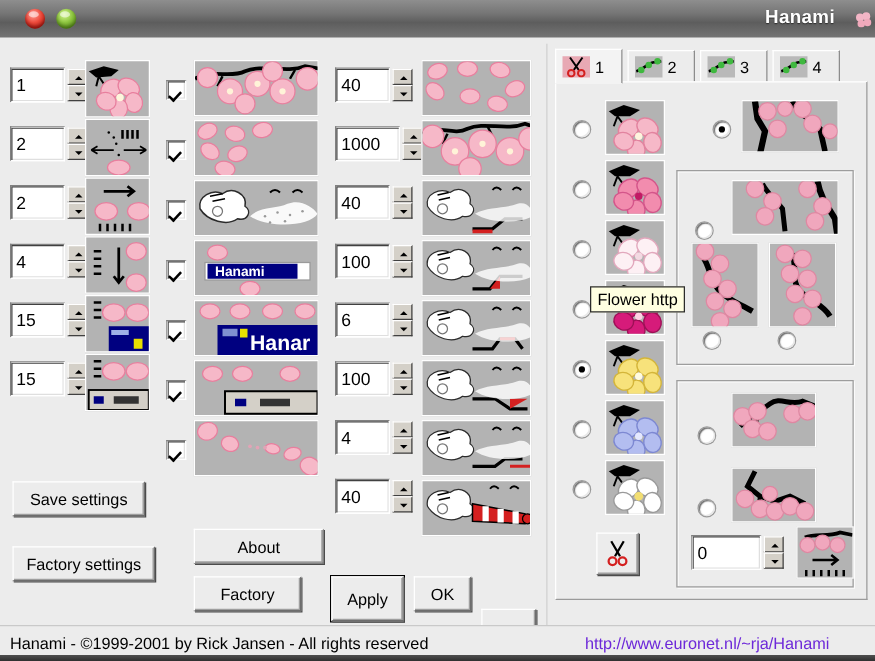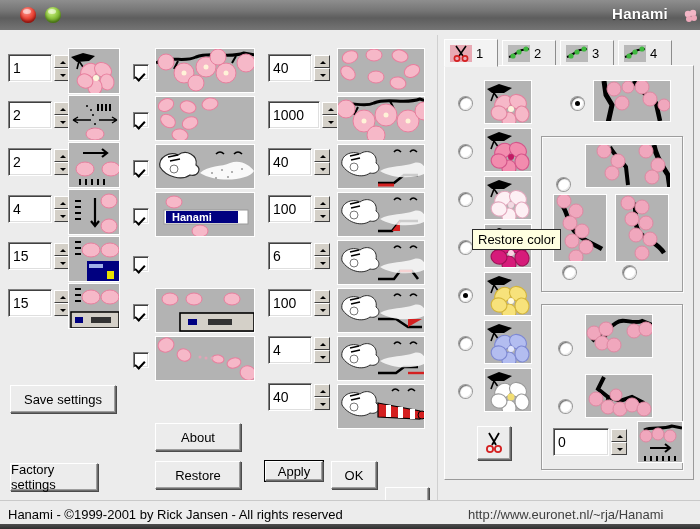"Restore color" div.tt { text: Restore color -> Flower http }
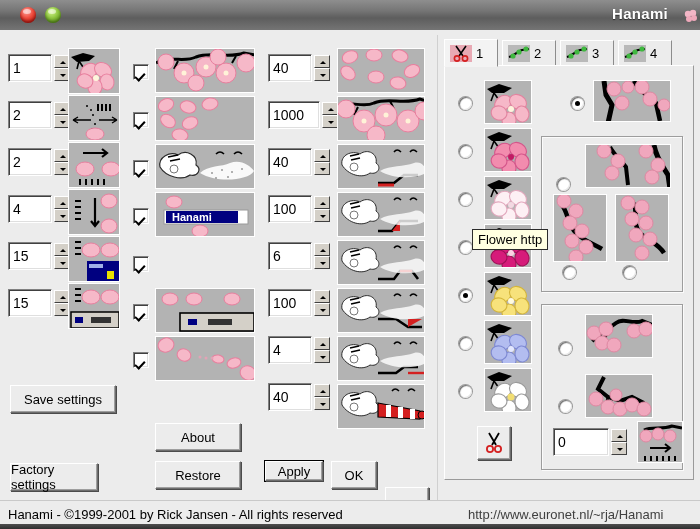"Hanar" div.thumb { html: none -> <div> <svg> <g> <ellipse></ellipse> <ellipse></ellipse> <ellipse></ellipse> <ellipse></ellipse> </g> <rect></rect> <rect></rect> <rect></rect> <text>Hanar</text> </svg> </div> }
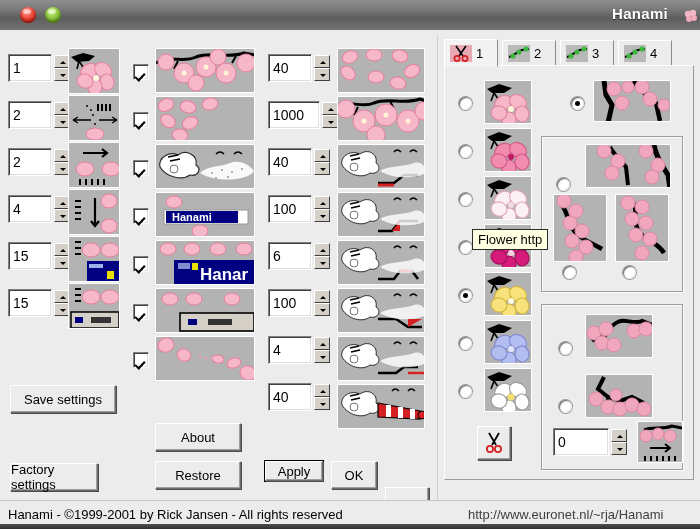"About" div.btn { width: 86px -> 104px }
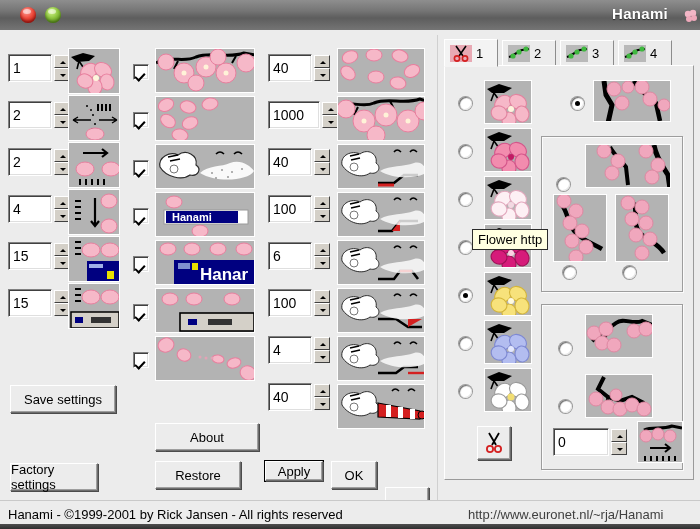"Factory settings" div.btn { top: 433px -> 407px; width: 88px -> 114px }
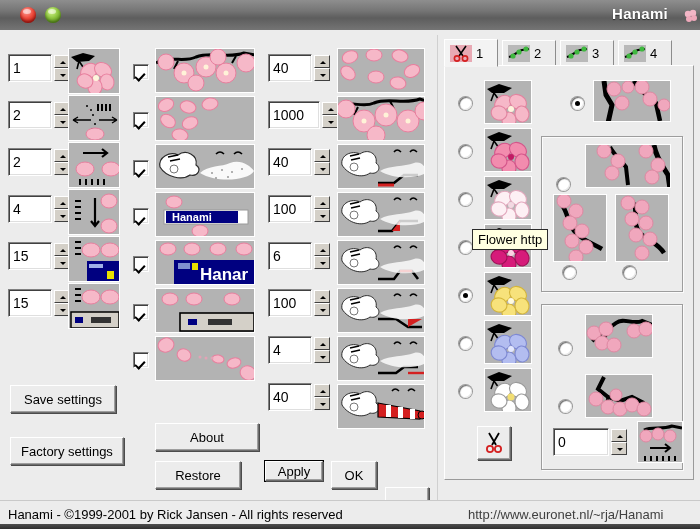"Restore" span { text: Restore -> Factory }
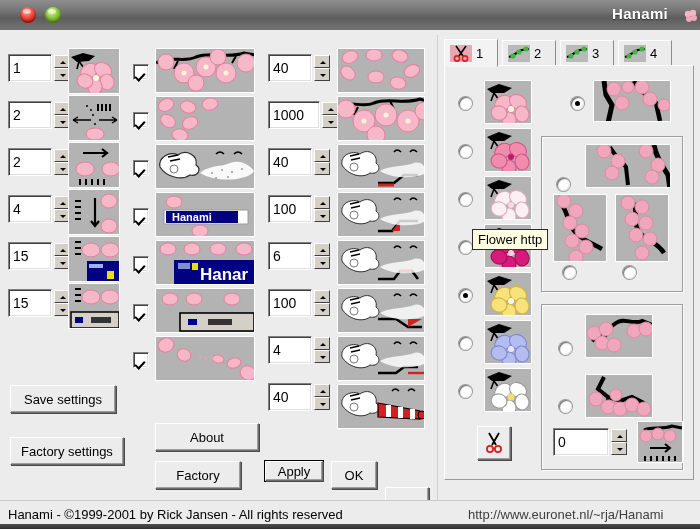"Apply" div.btn { height: 20px -> 36px }
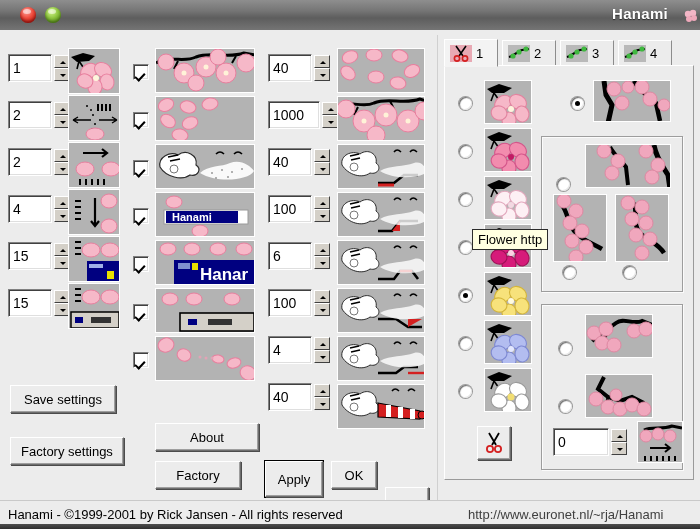"http://www.euronet.nl/~rja/Hanami" .status-url { color: #404040 -> #6d28d9 }
